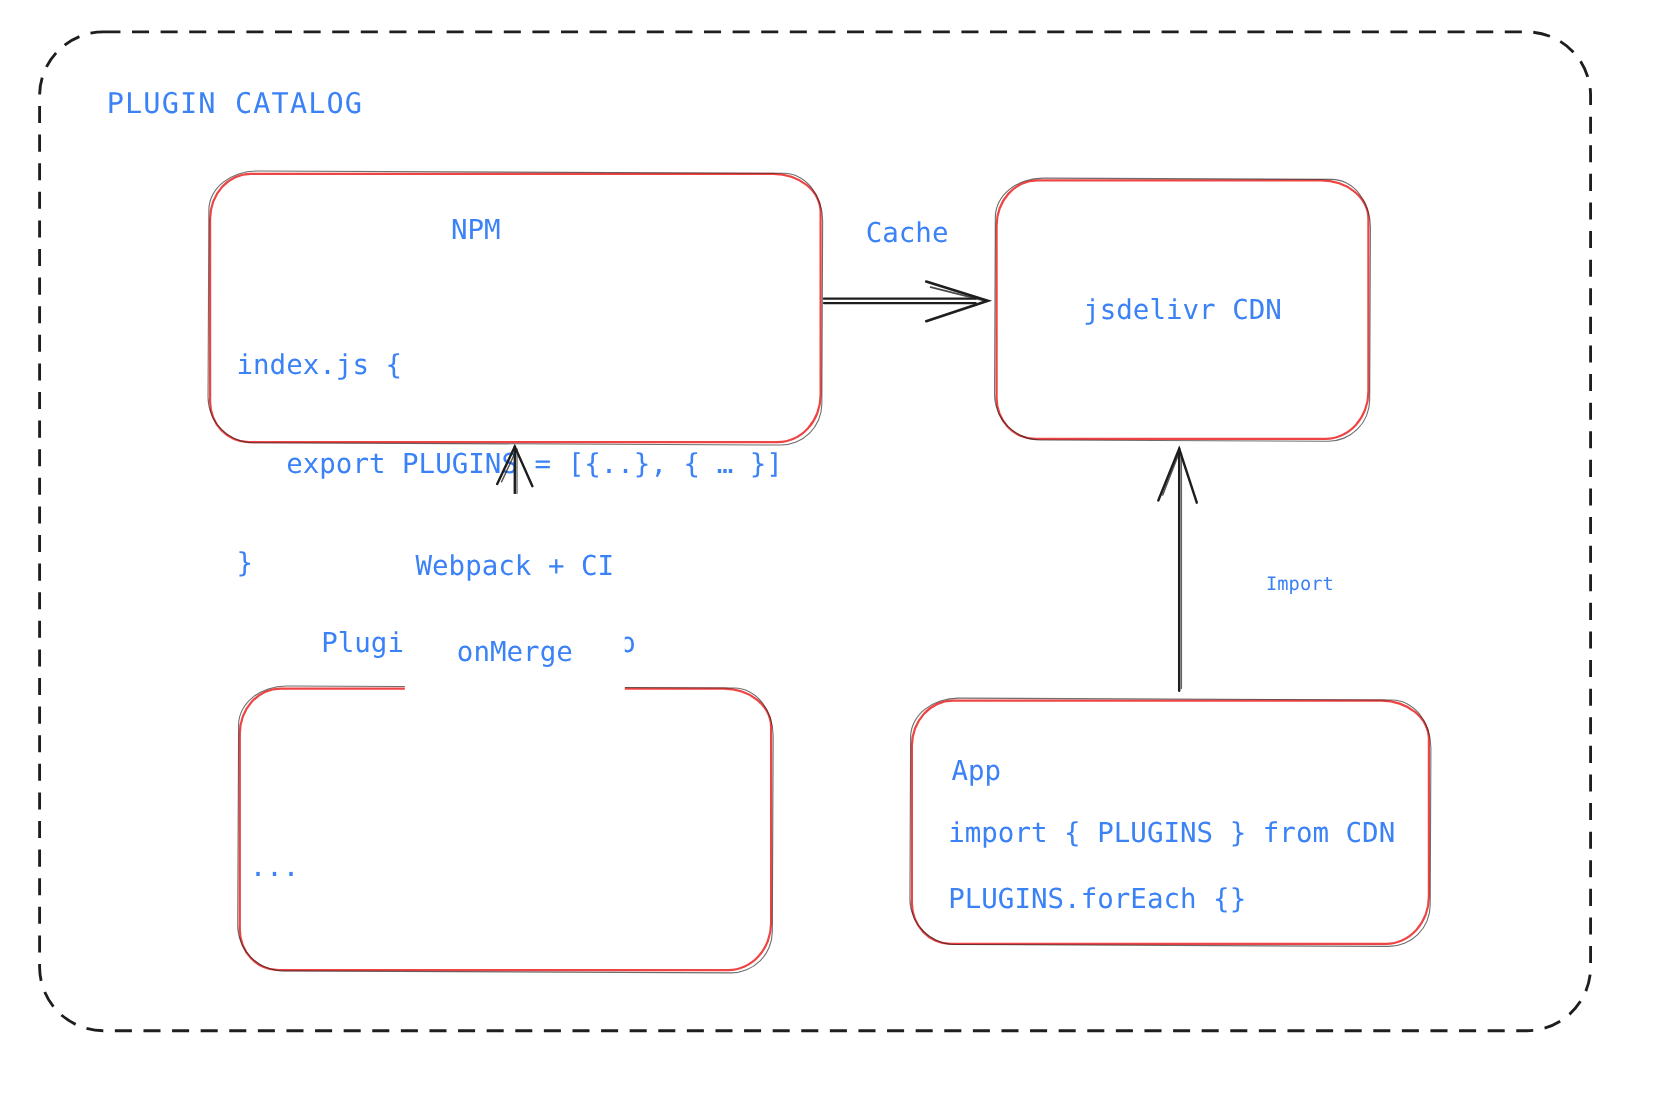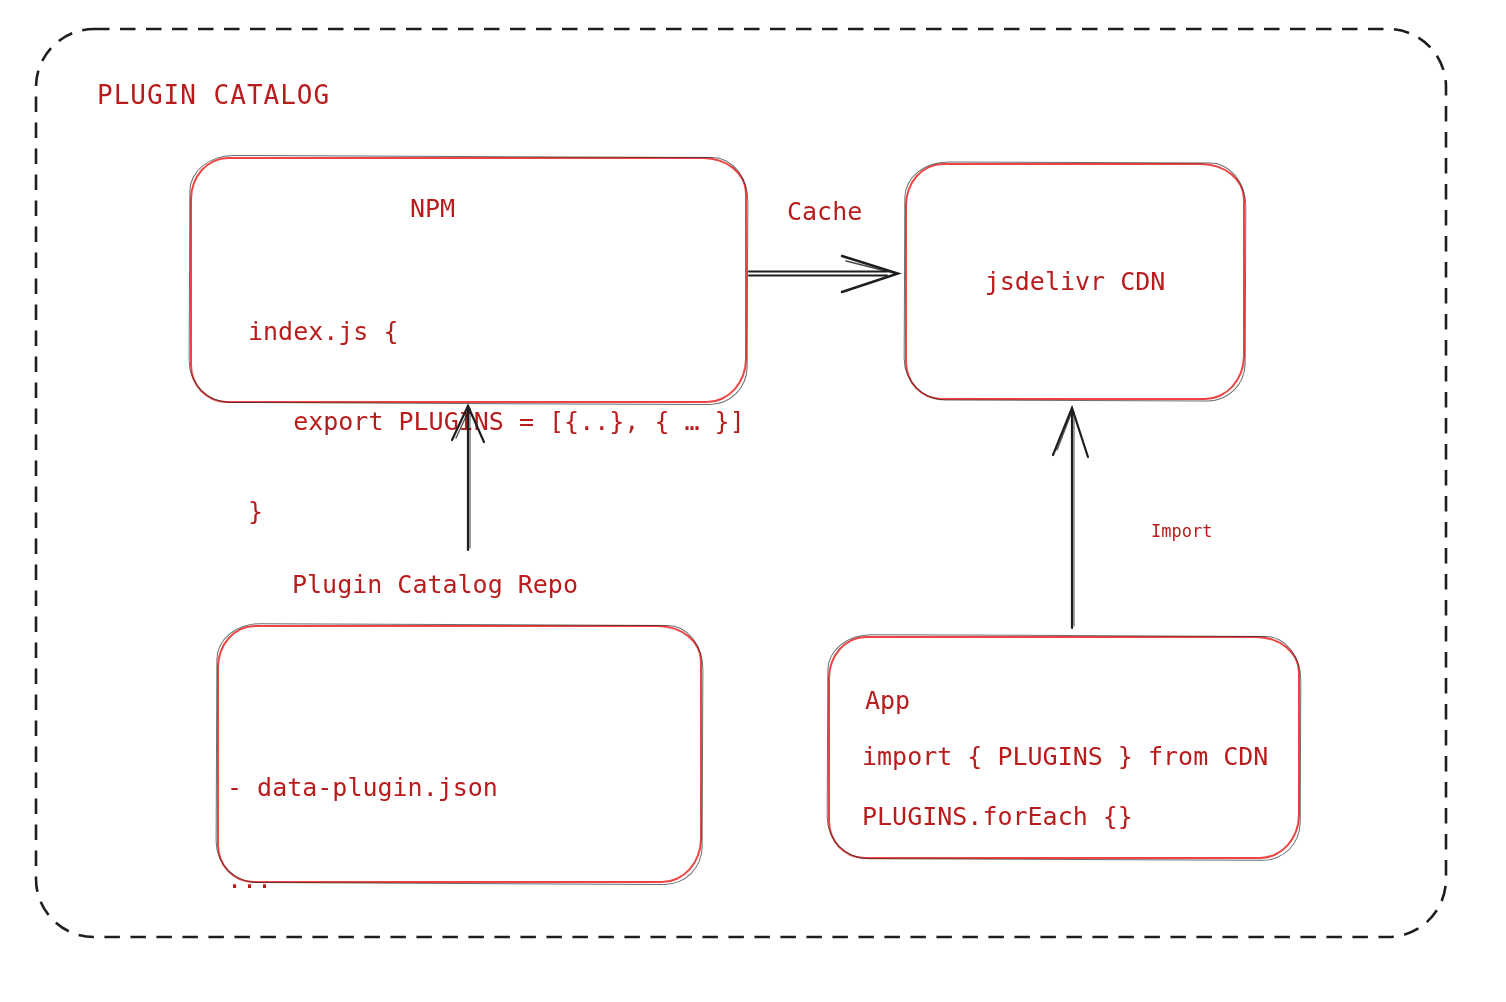"PLUGIN CATALOG" .canvas { color: #b91c1c -> #3b82f6 }
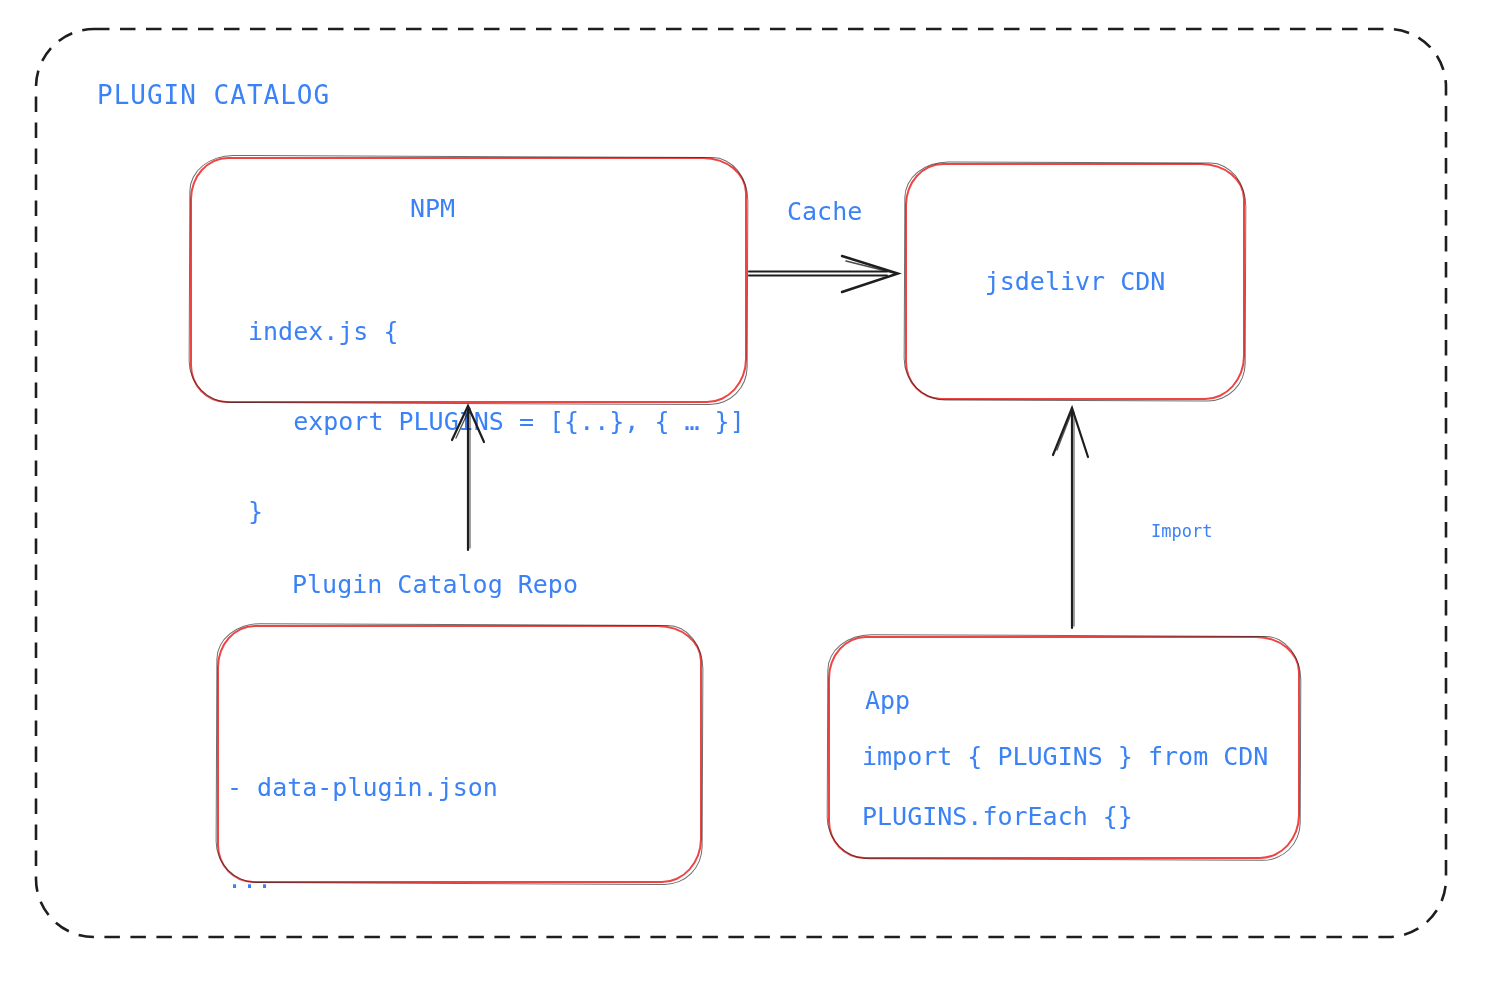"index.js {" .npm-code { margin-left: 33px -> none }
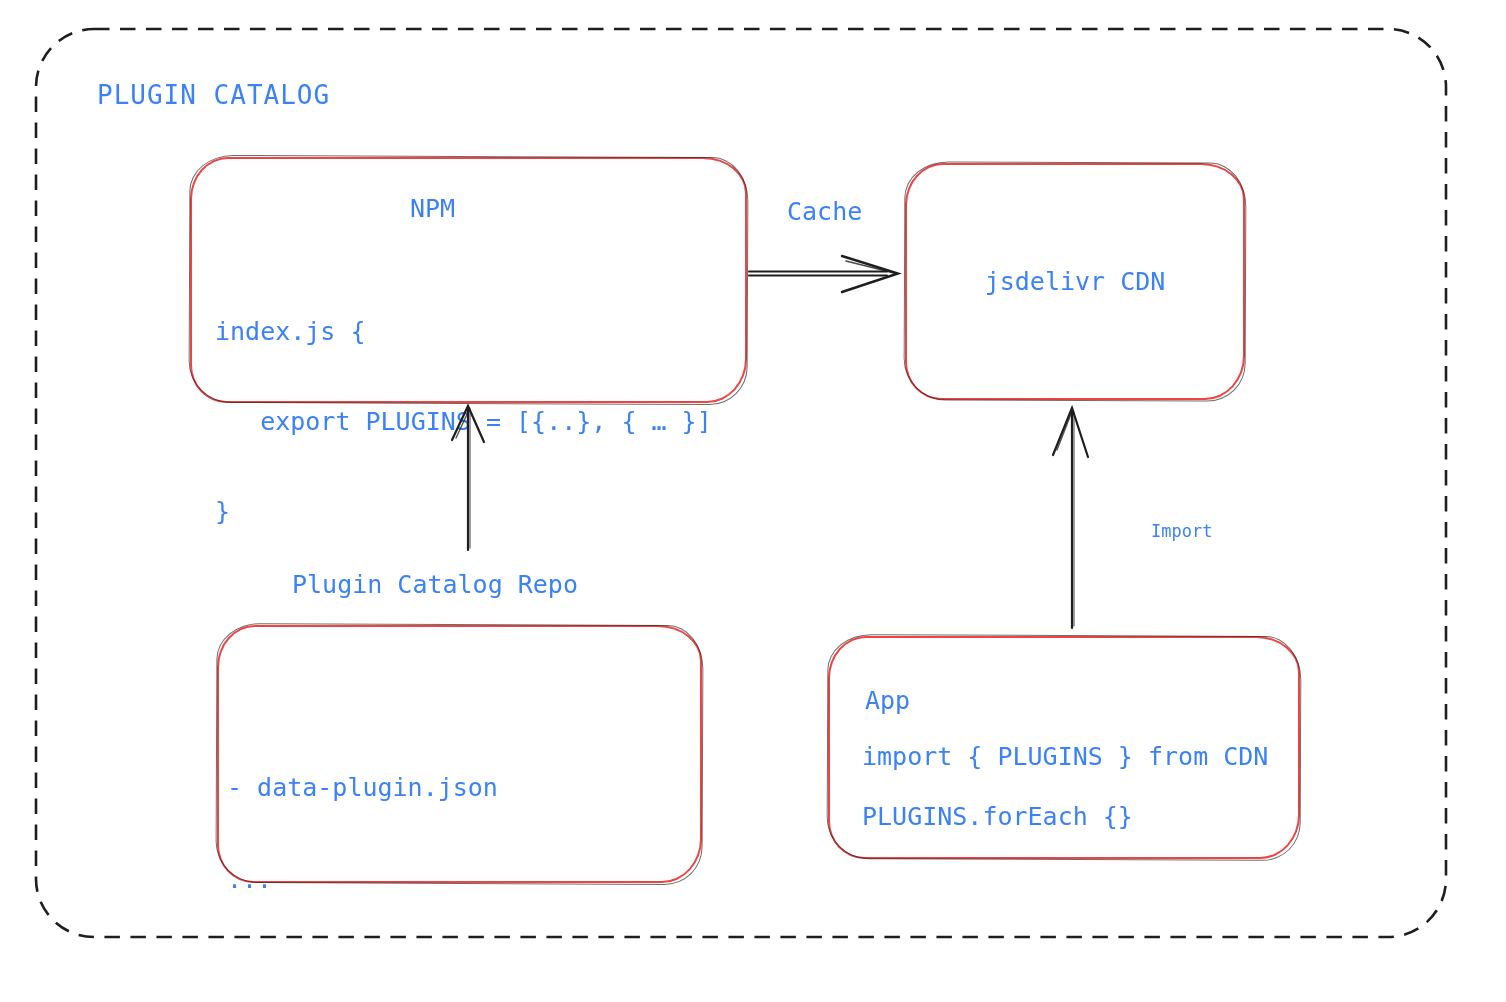"Webpack + CI" div.build-label { html: none -> <div> <div>Webpack + CI</div> <div>onMerge</div> </div> }
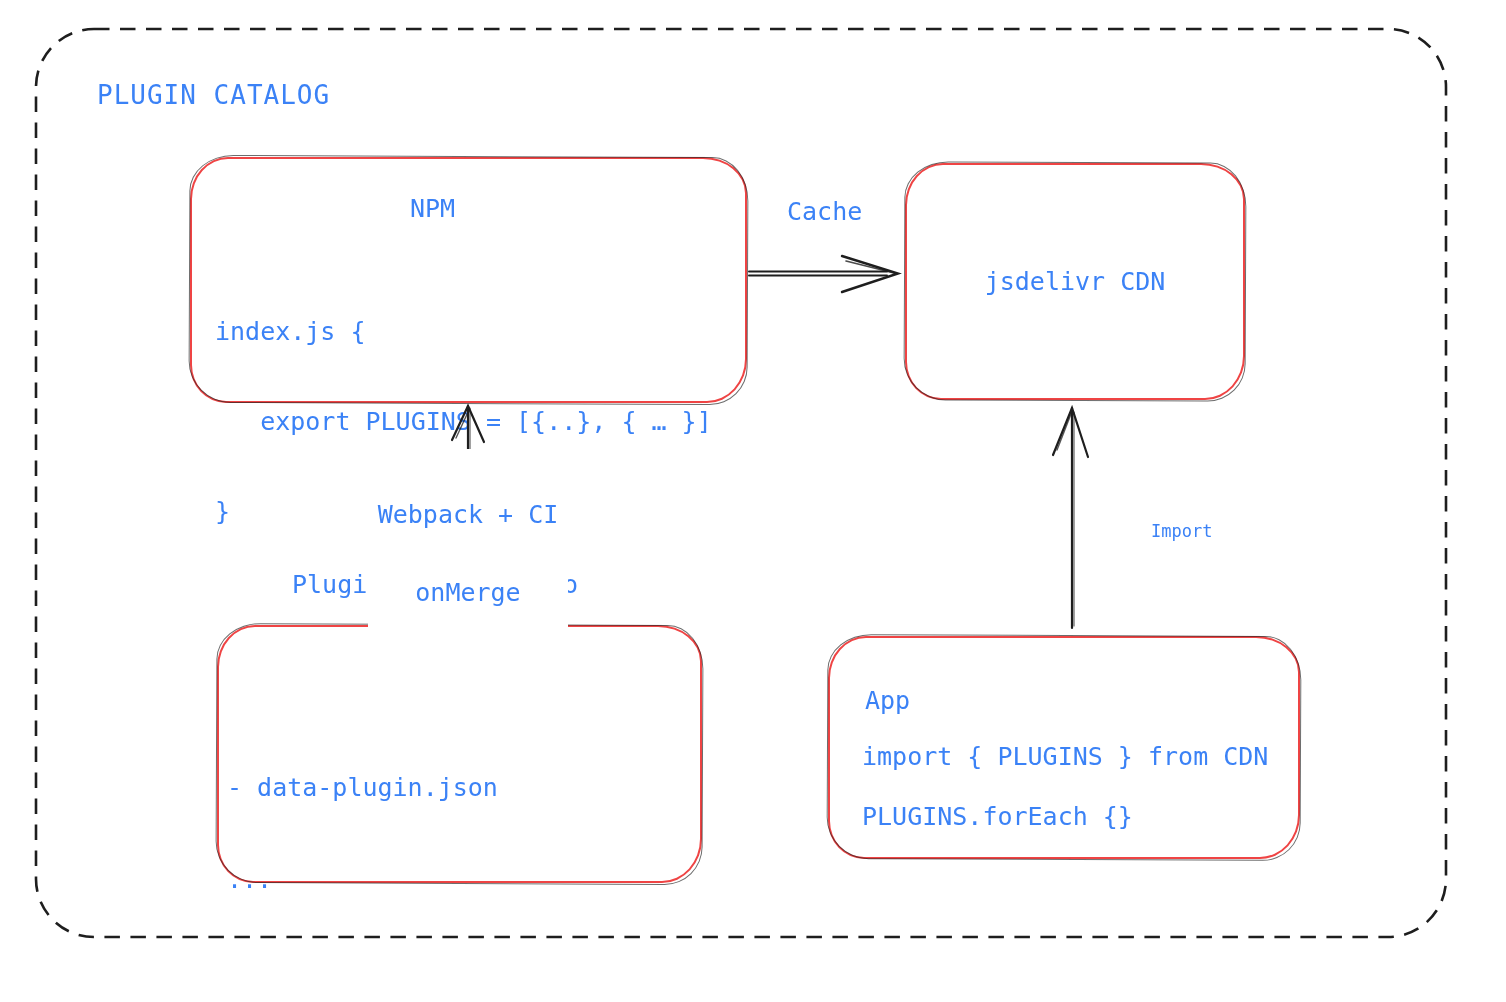"- data-plugin.json" div.mono { html: <div>- data-plugin.json</div> -> none }
